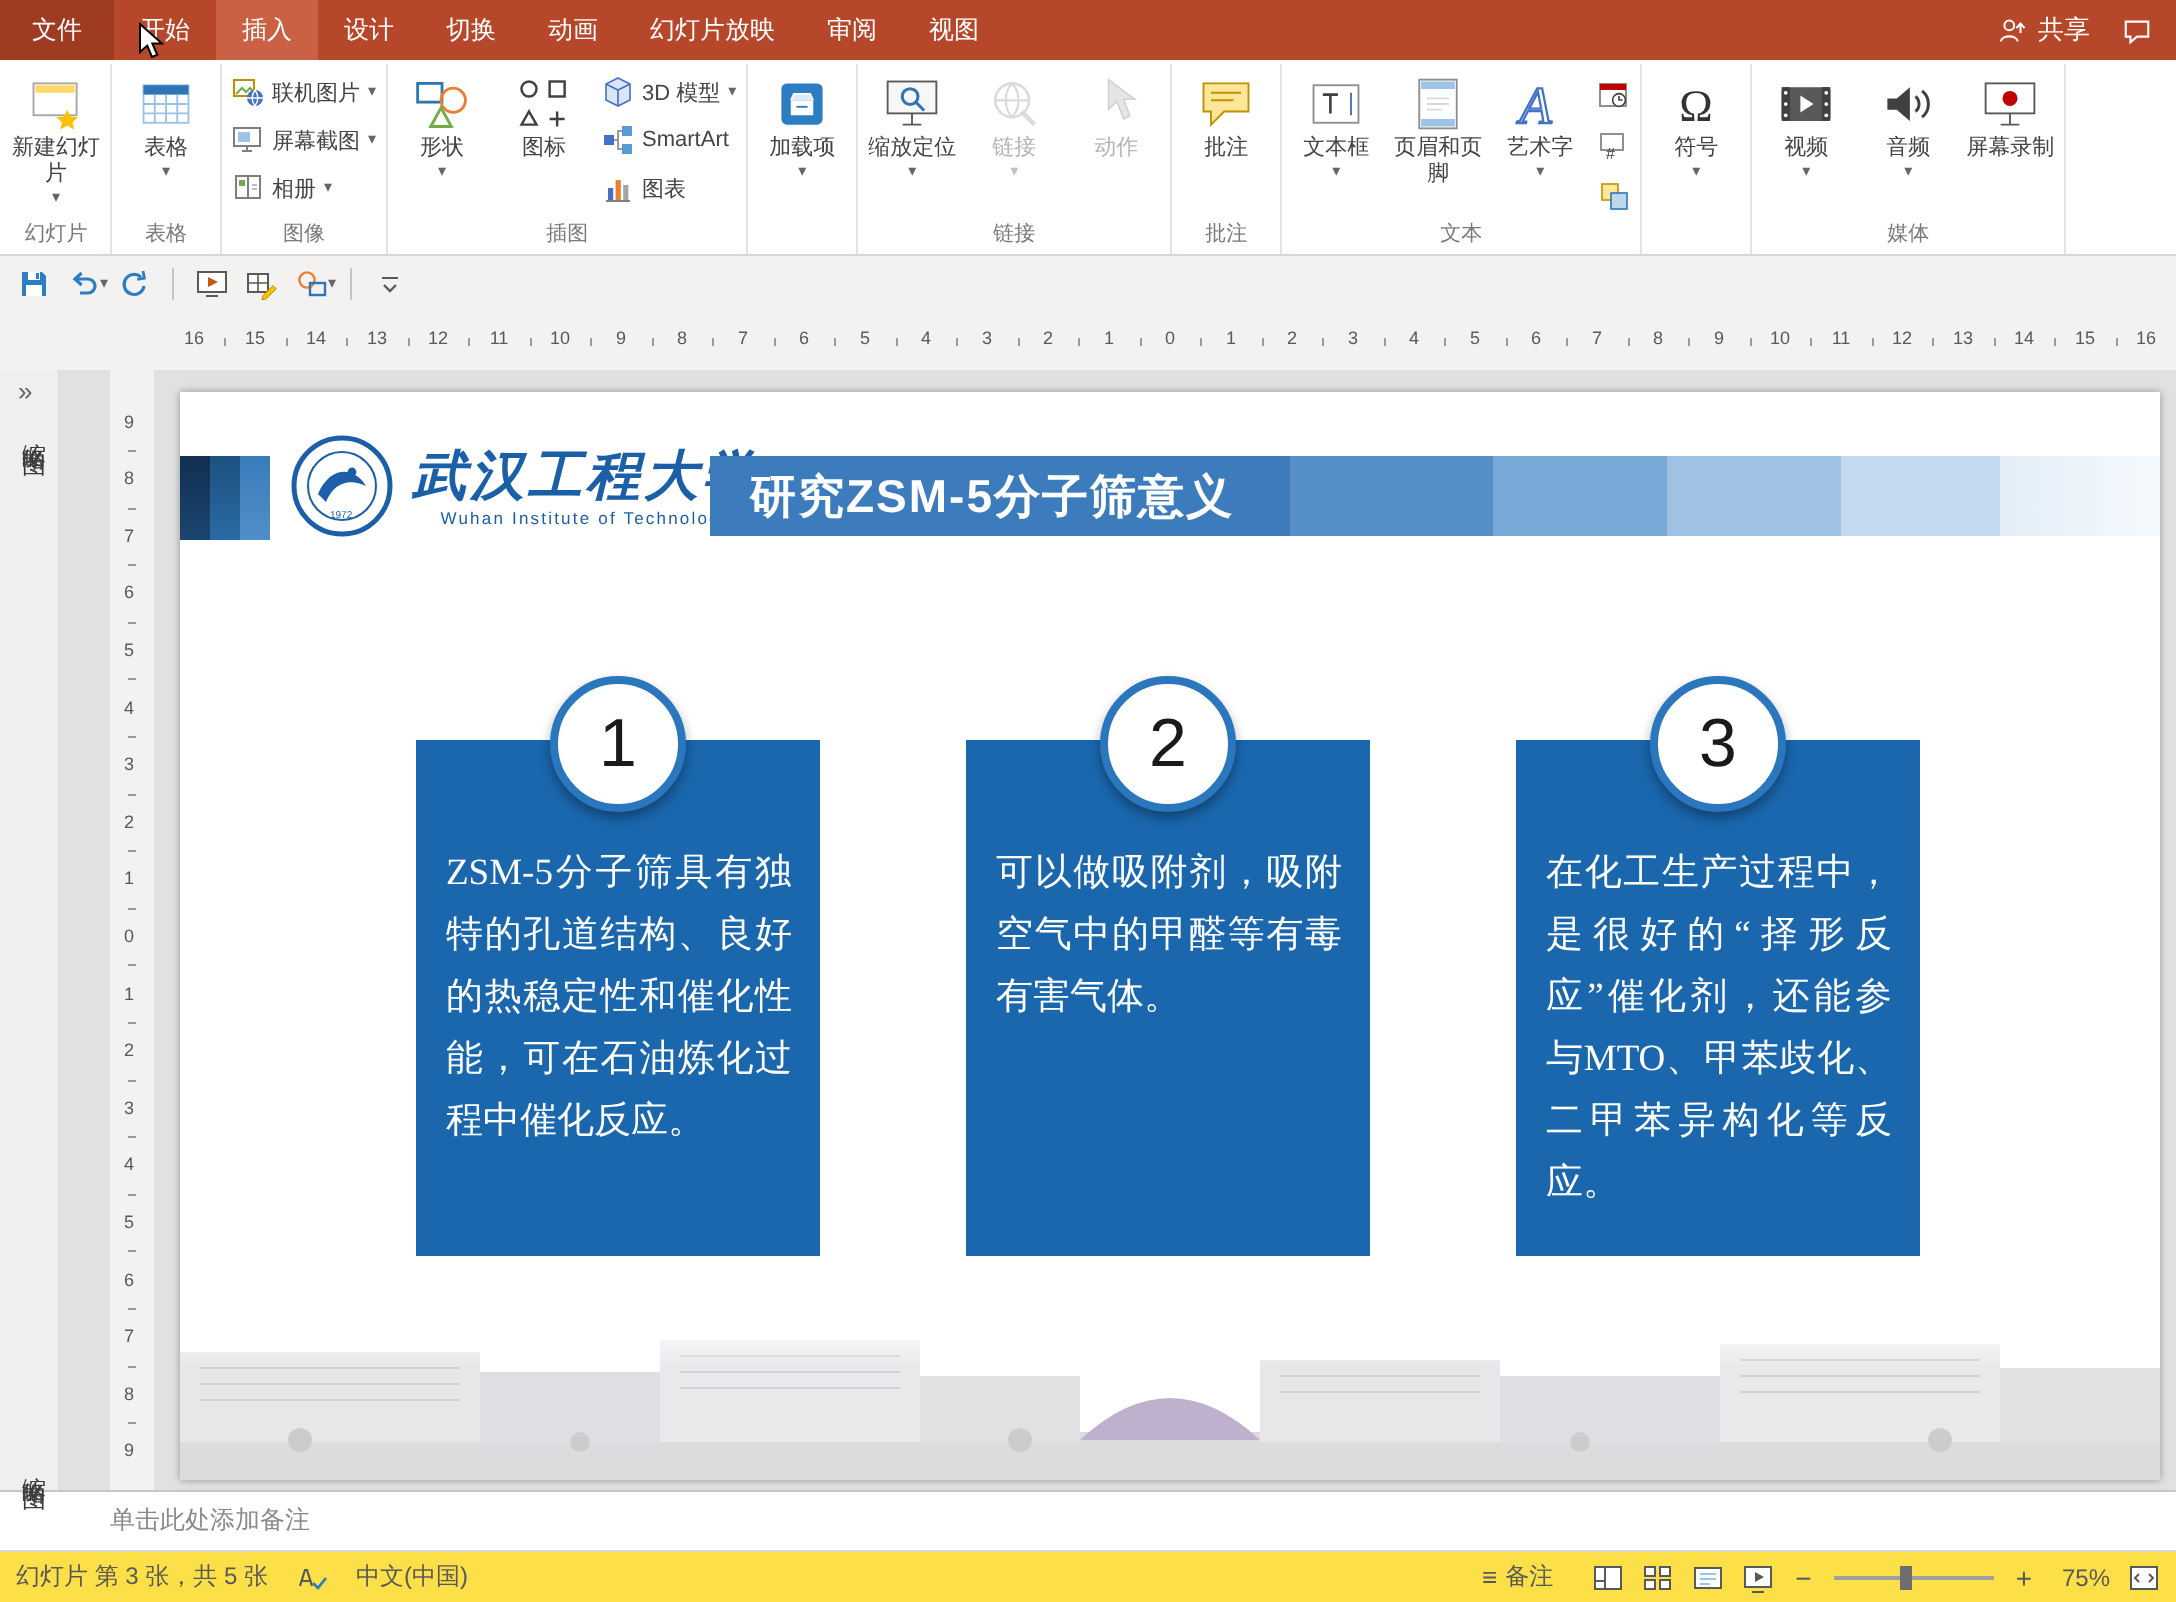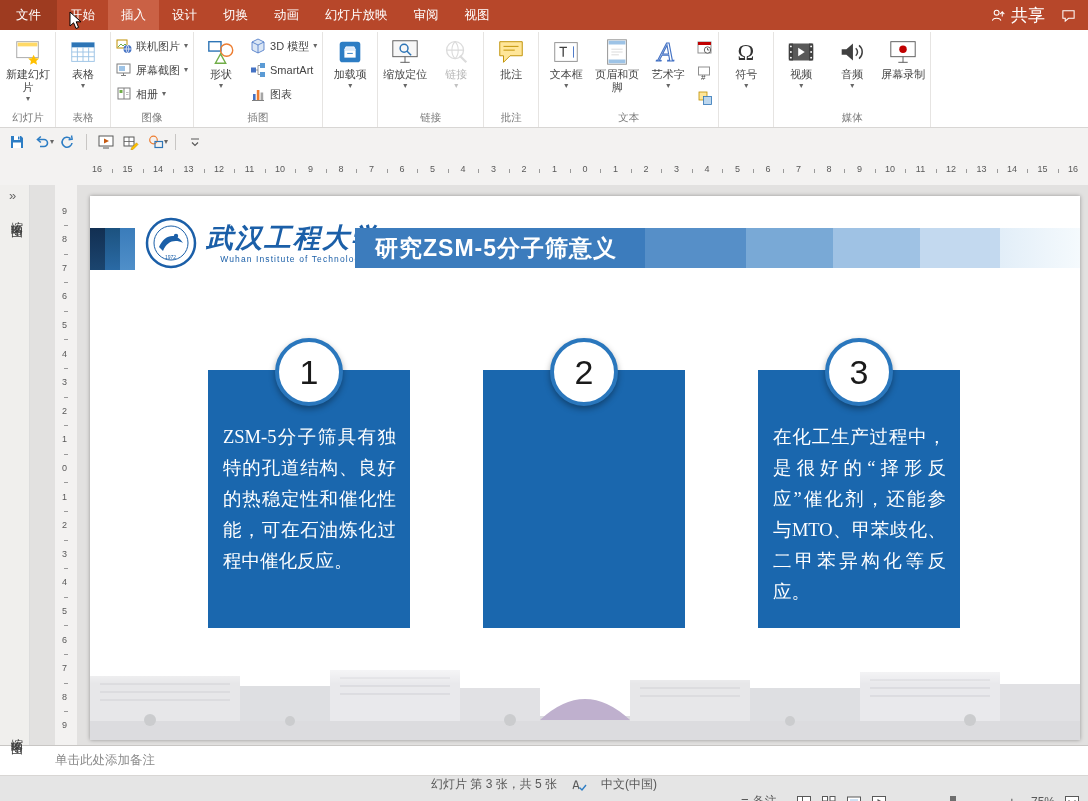"共享" .share-btn { font-size: 17px -> 13px }
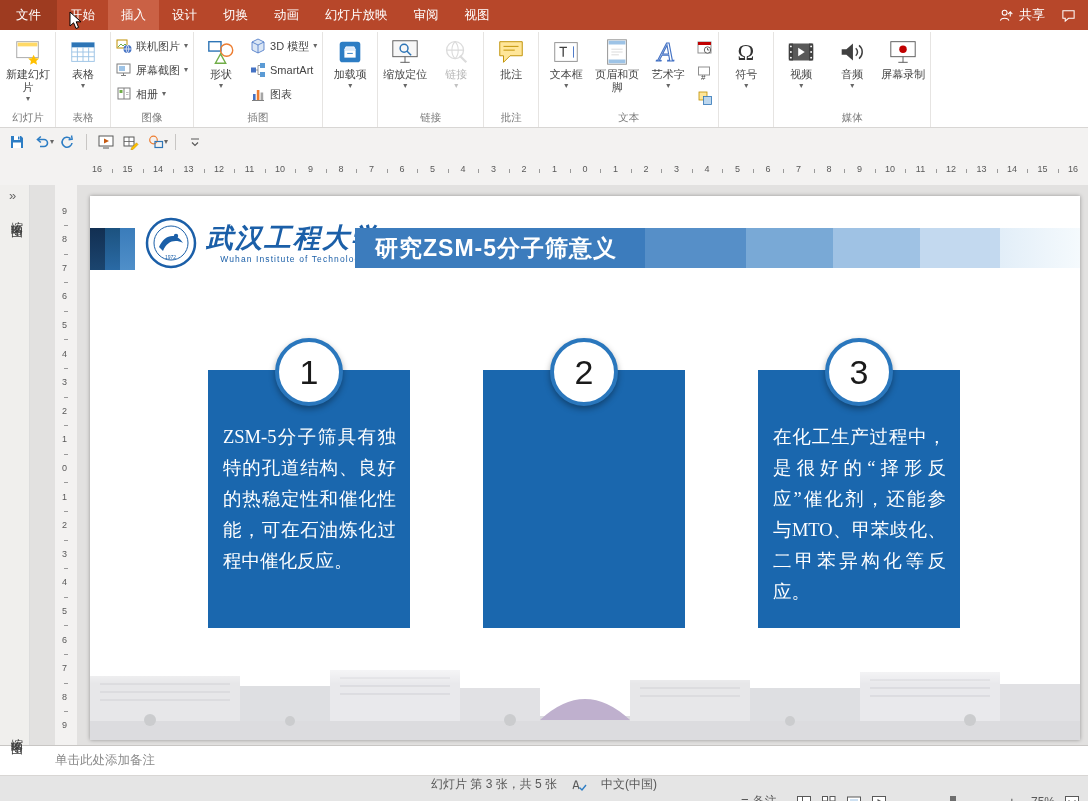"图标" div.btn-large { html: none -> <div> <span> <svg> <circle></circle> <rect></rect> <path></path> <path></path> </svg> </span> <div>图标</div> </div> }
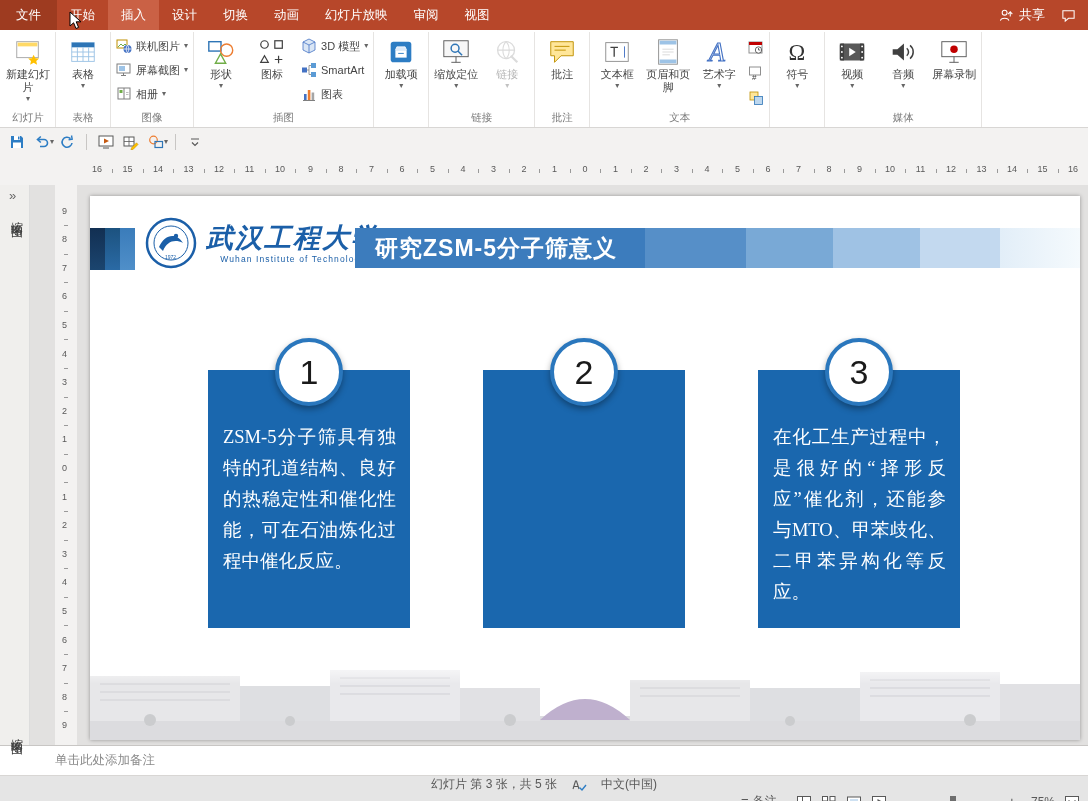"动作" div.btn-large { html: none -> <div> <span> <svg> <path></path> </svg> </span> <div>动作</div> </div> }
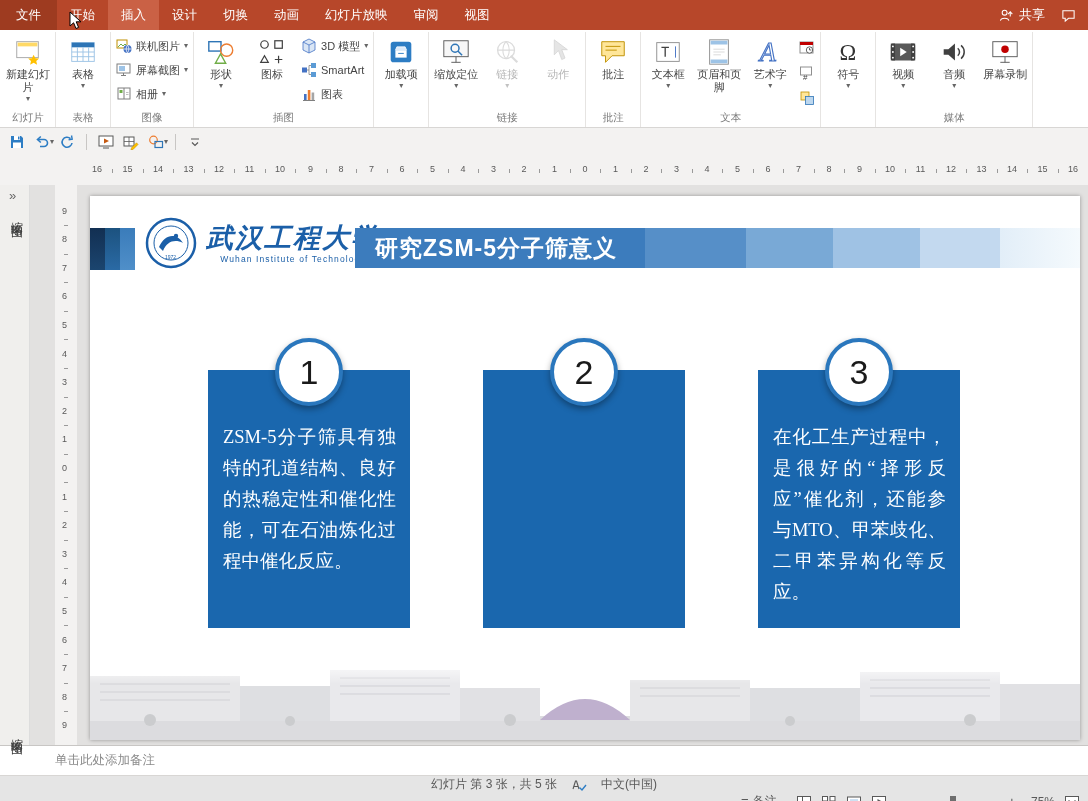"可以做吸附剂，吸附空气中的甲醛等有毒有害气体。" p { html: none -> <p>可以做吸附剂，吸附空气中的甲醛等有毒有害气体。</p> }
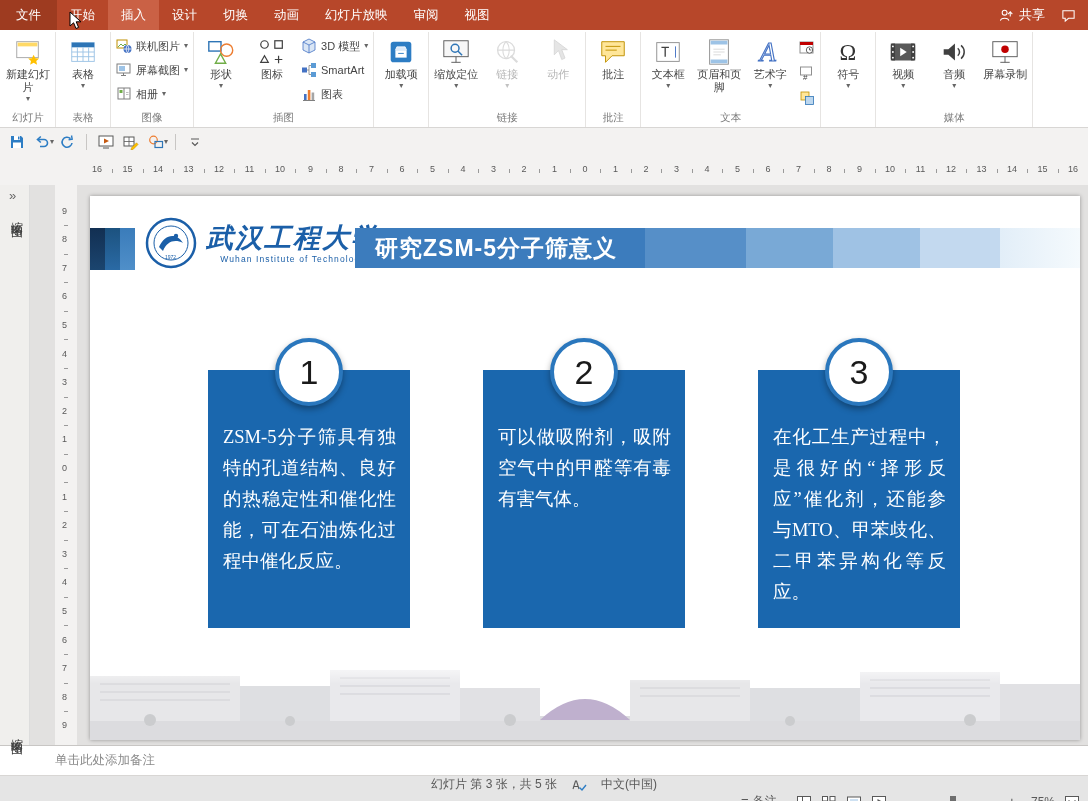"幻灯片 第 3 张，共 5" .statusbar { background: #e5e5e5 -> #fde047; flex-direction: column -> none }
